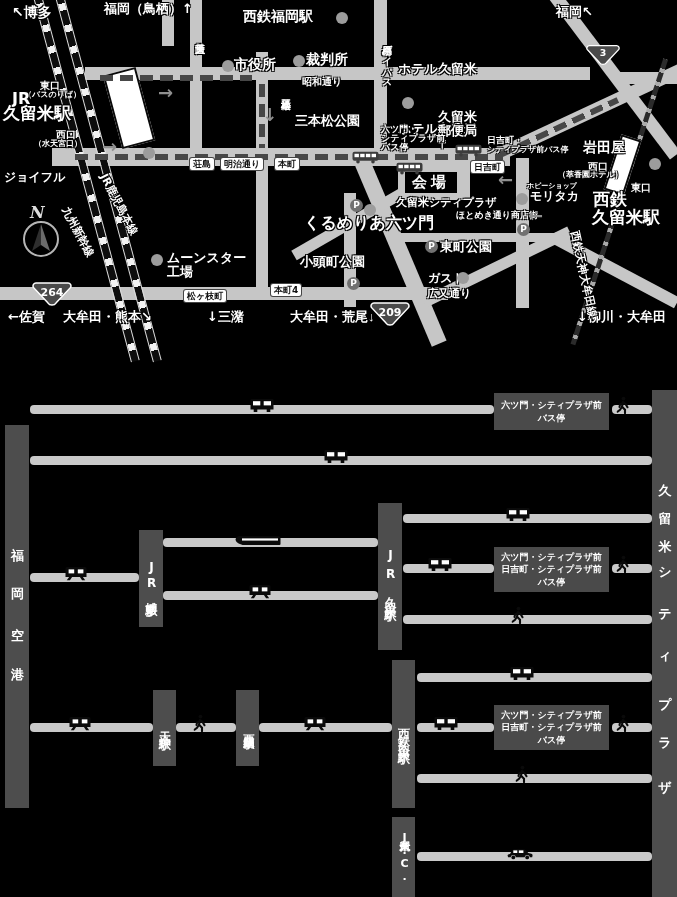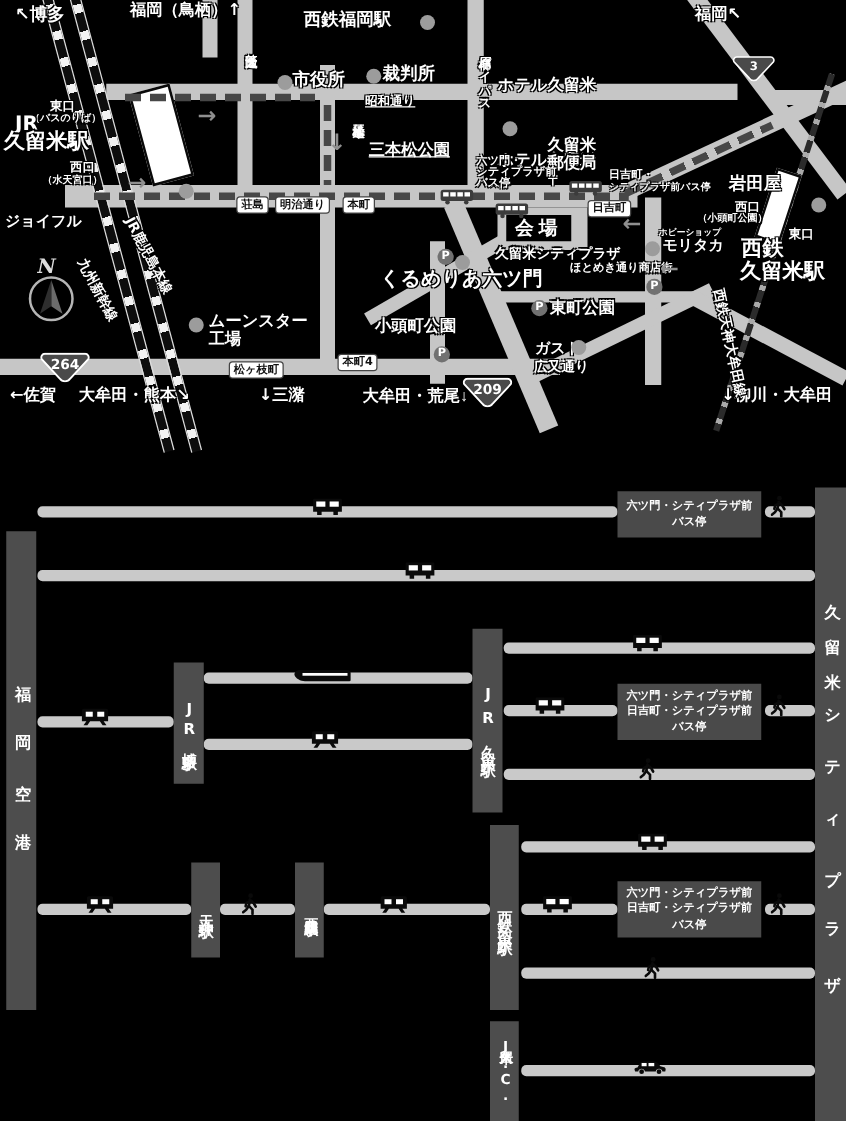"昭和通り" div.mlabel { left: 292px -> 302px; text-decoration: underline -> none }
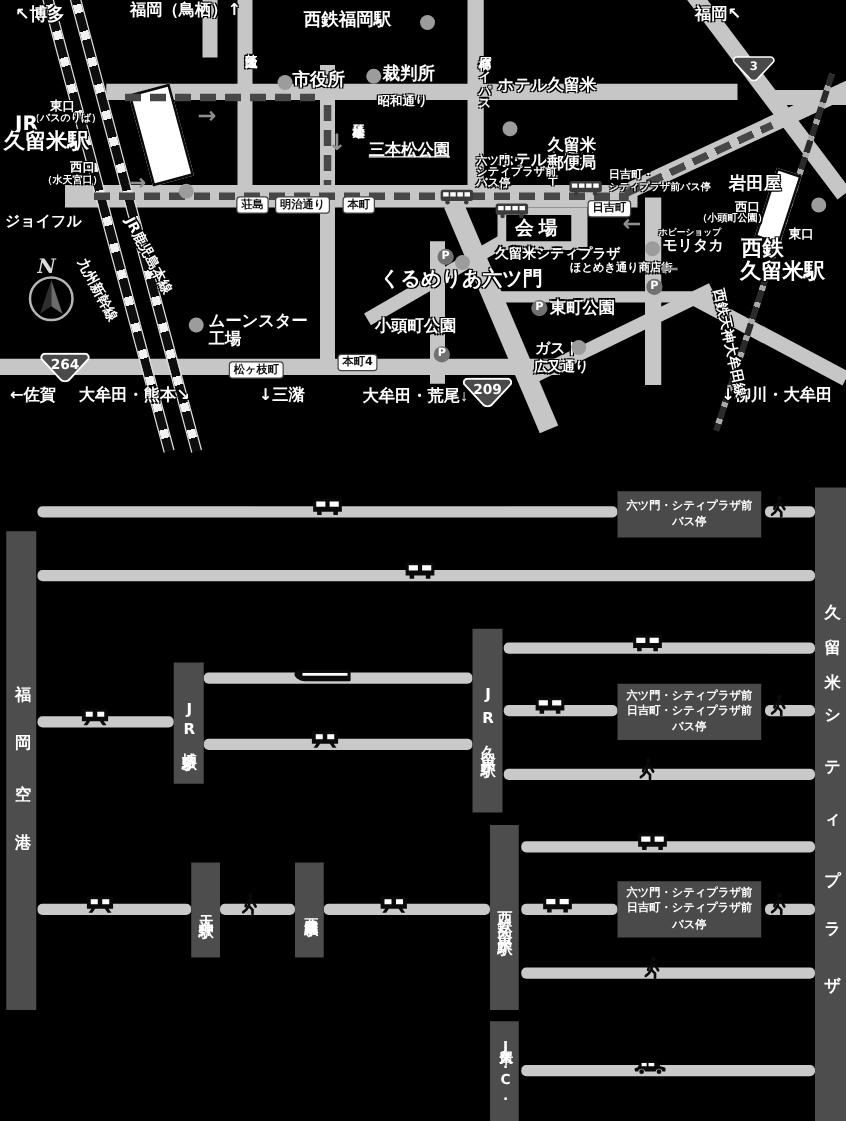"三本松公園" div.mlabel { text-decoration: underline -> none }
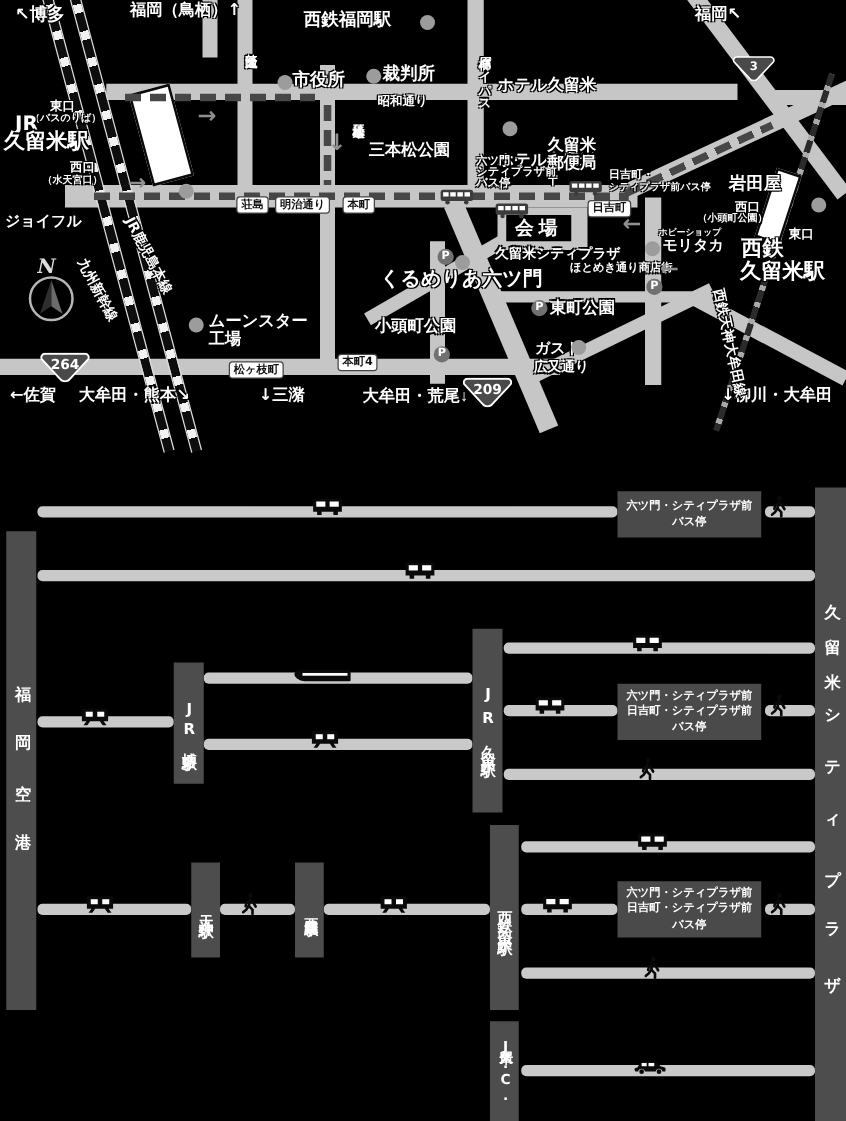"（小頭町公園）" div.mlabel { text: 小頭町公園 -> 萃香園ホテル }
